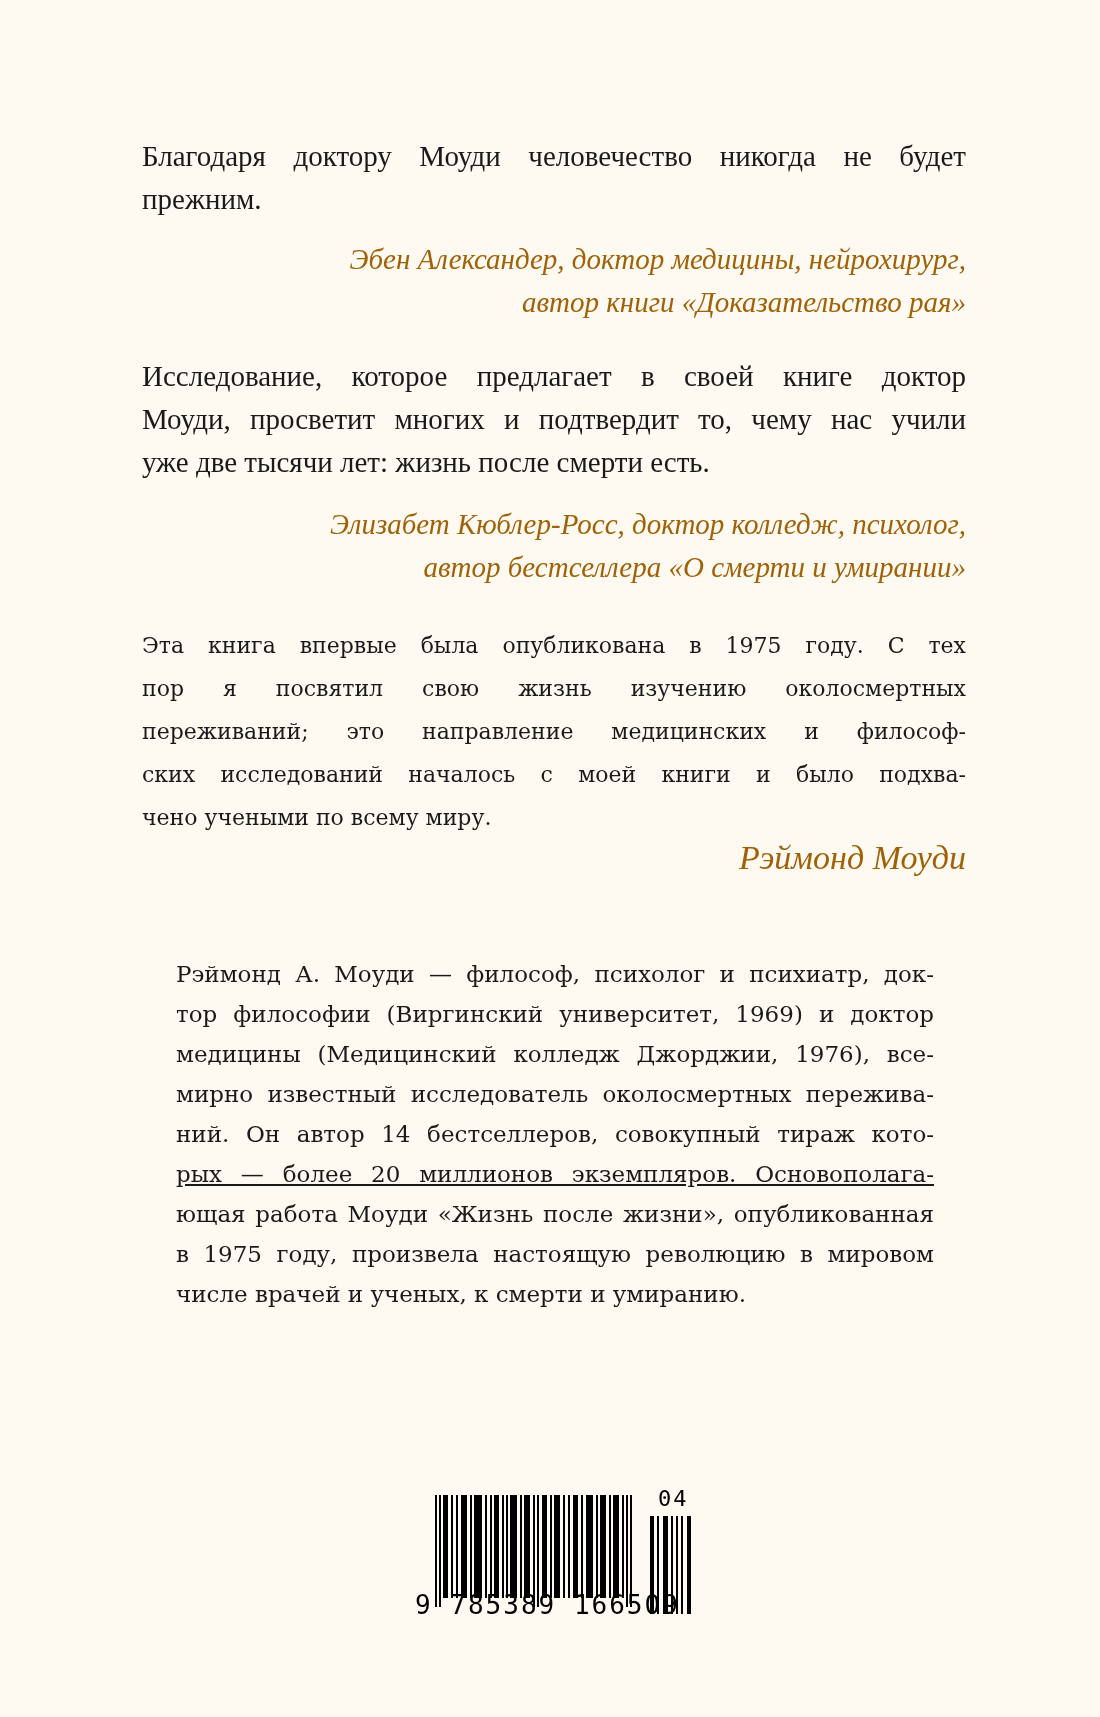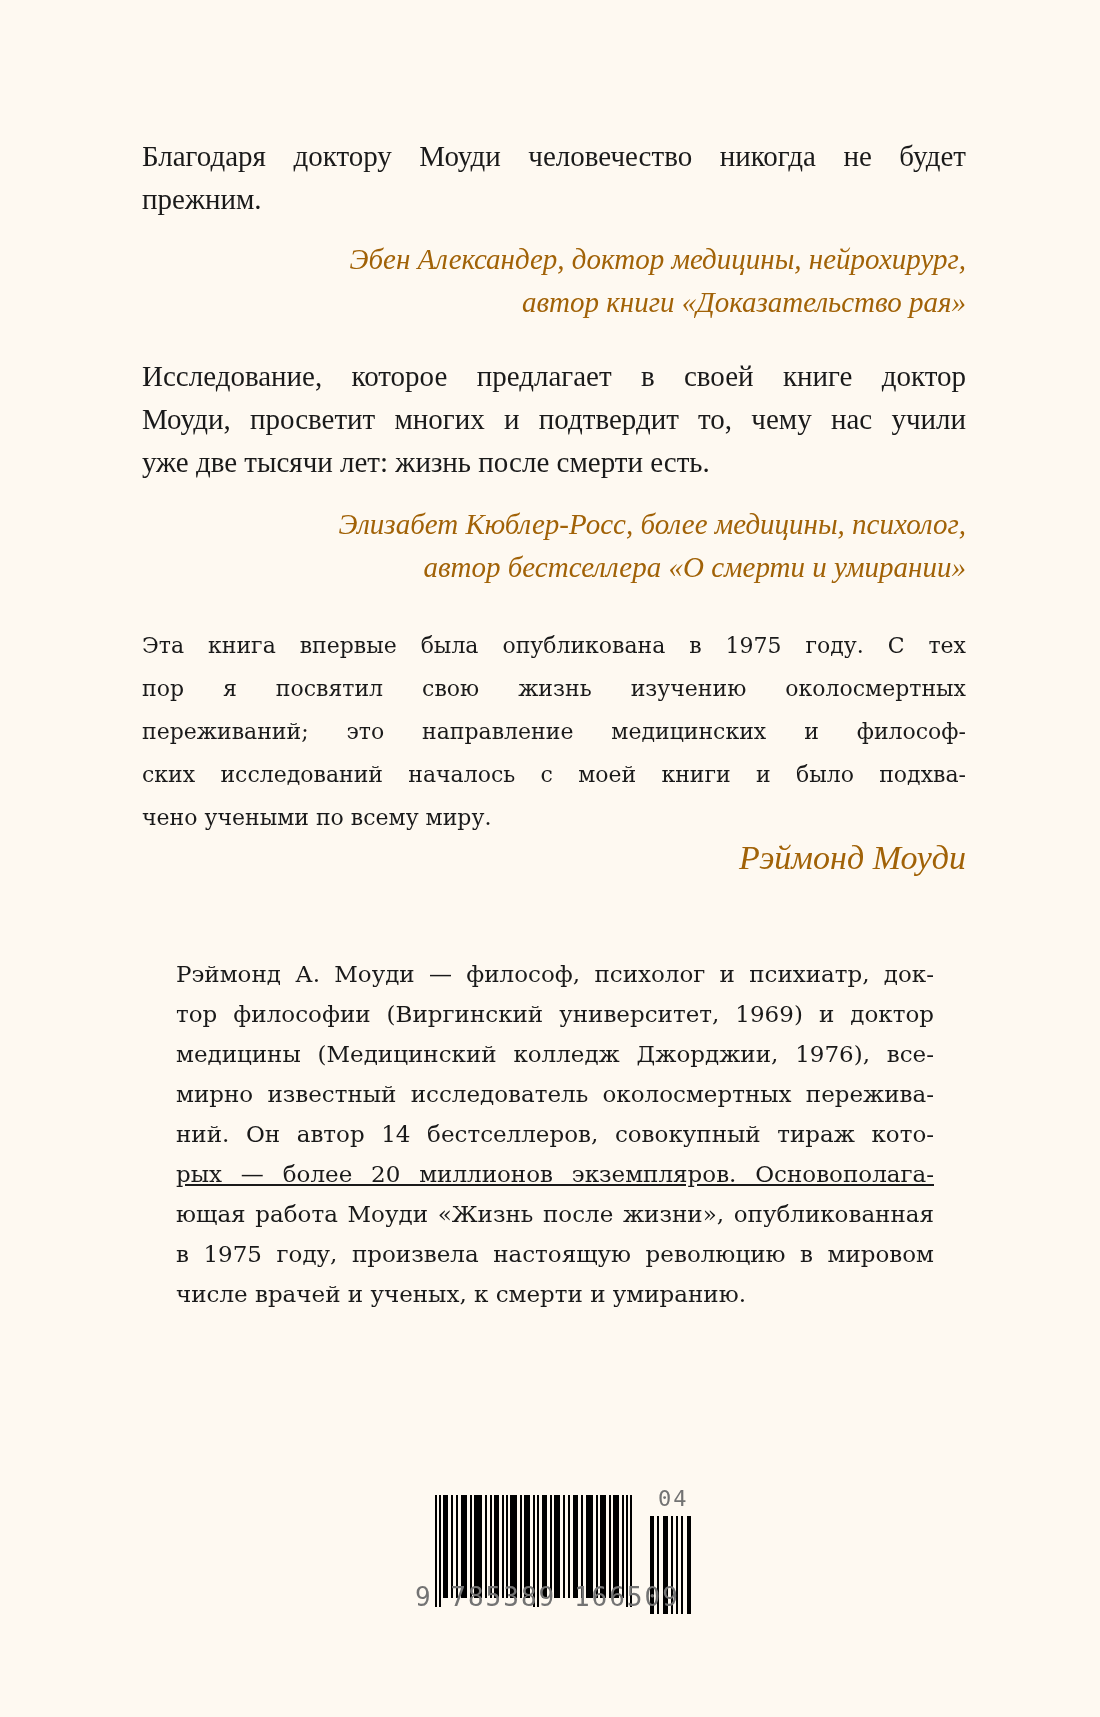"Элизабет Кюблер-Росс, более медицины," span.row { text: более медицины -> доктор колледж }
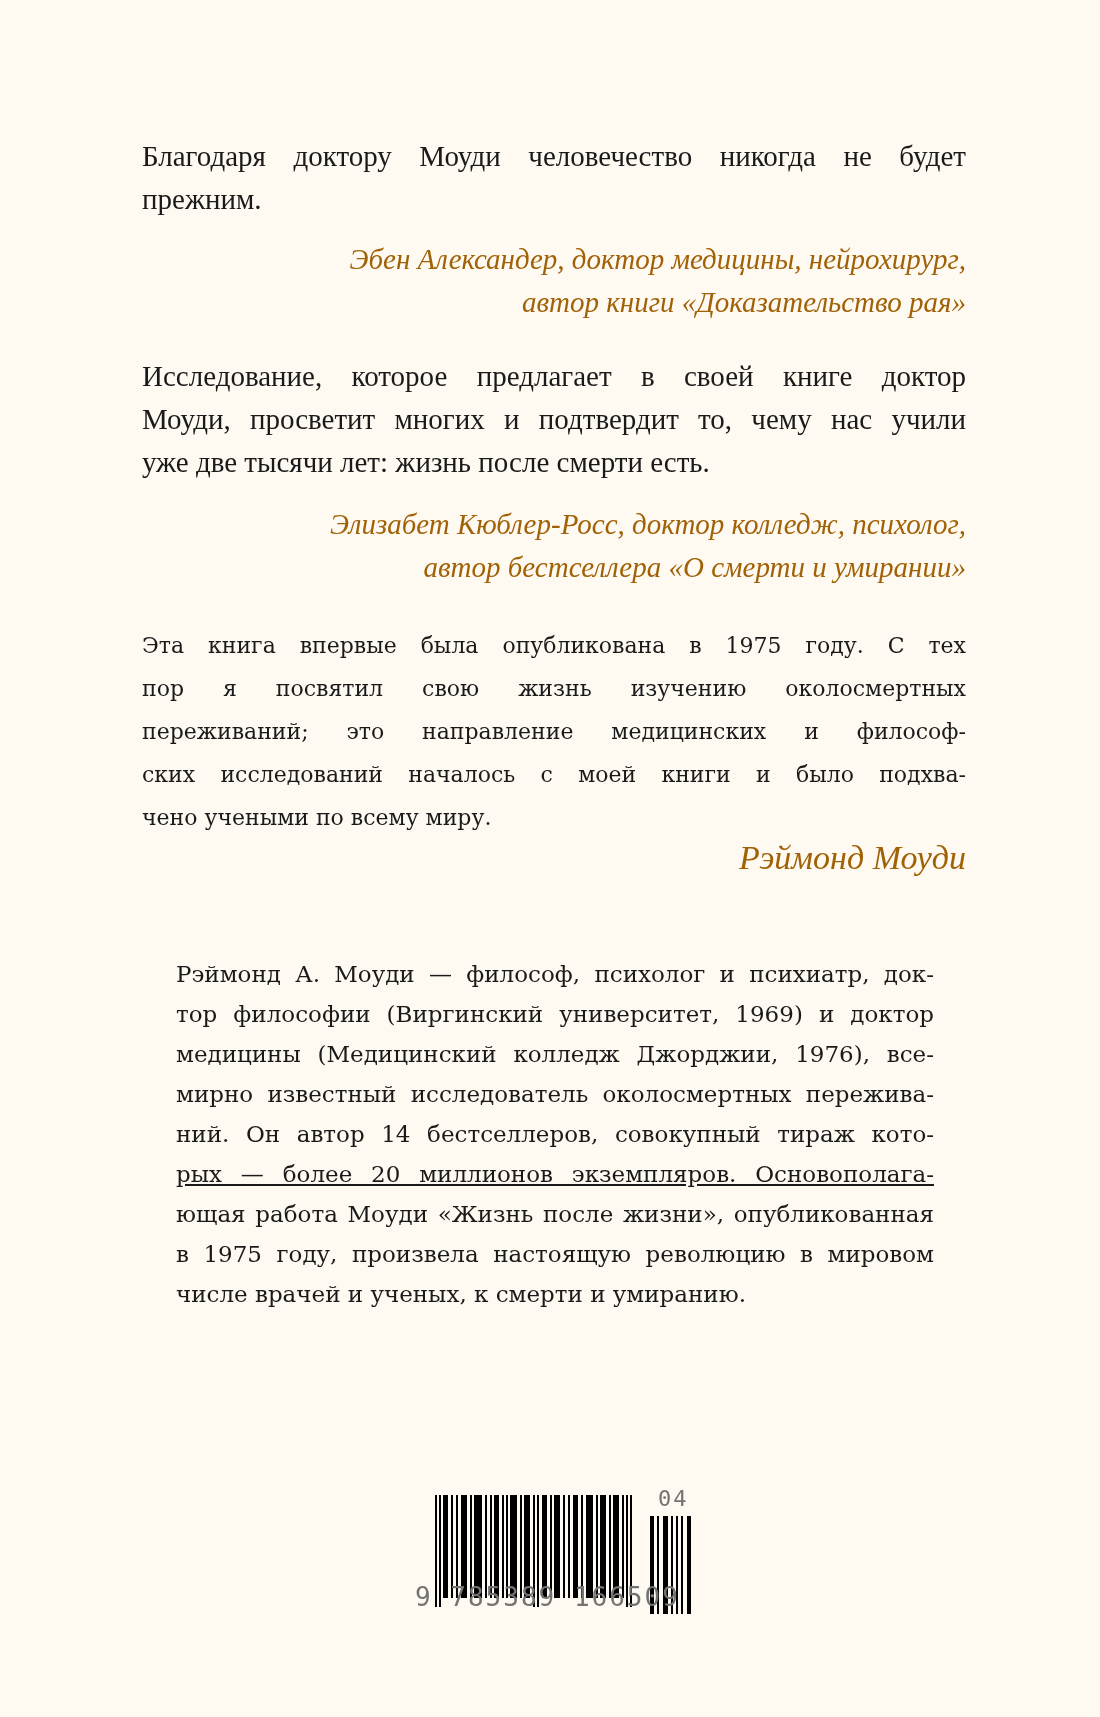"04" .bc-digits { color: #737373 -> #000000 }
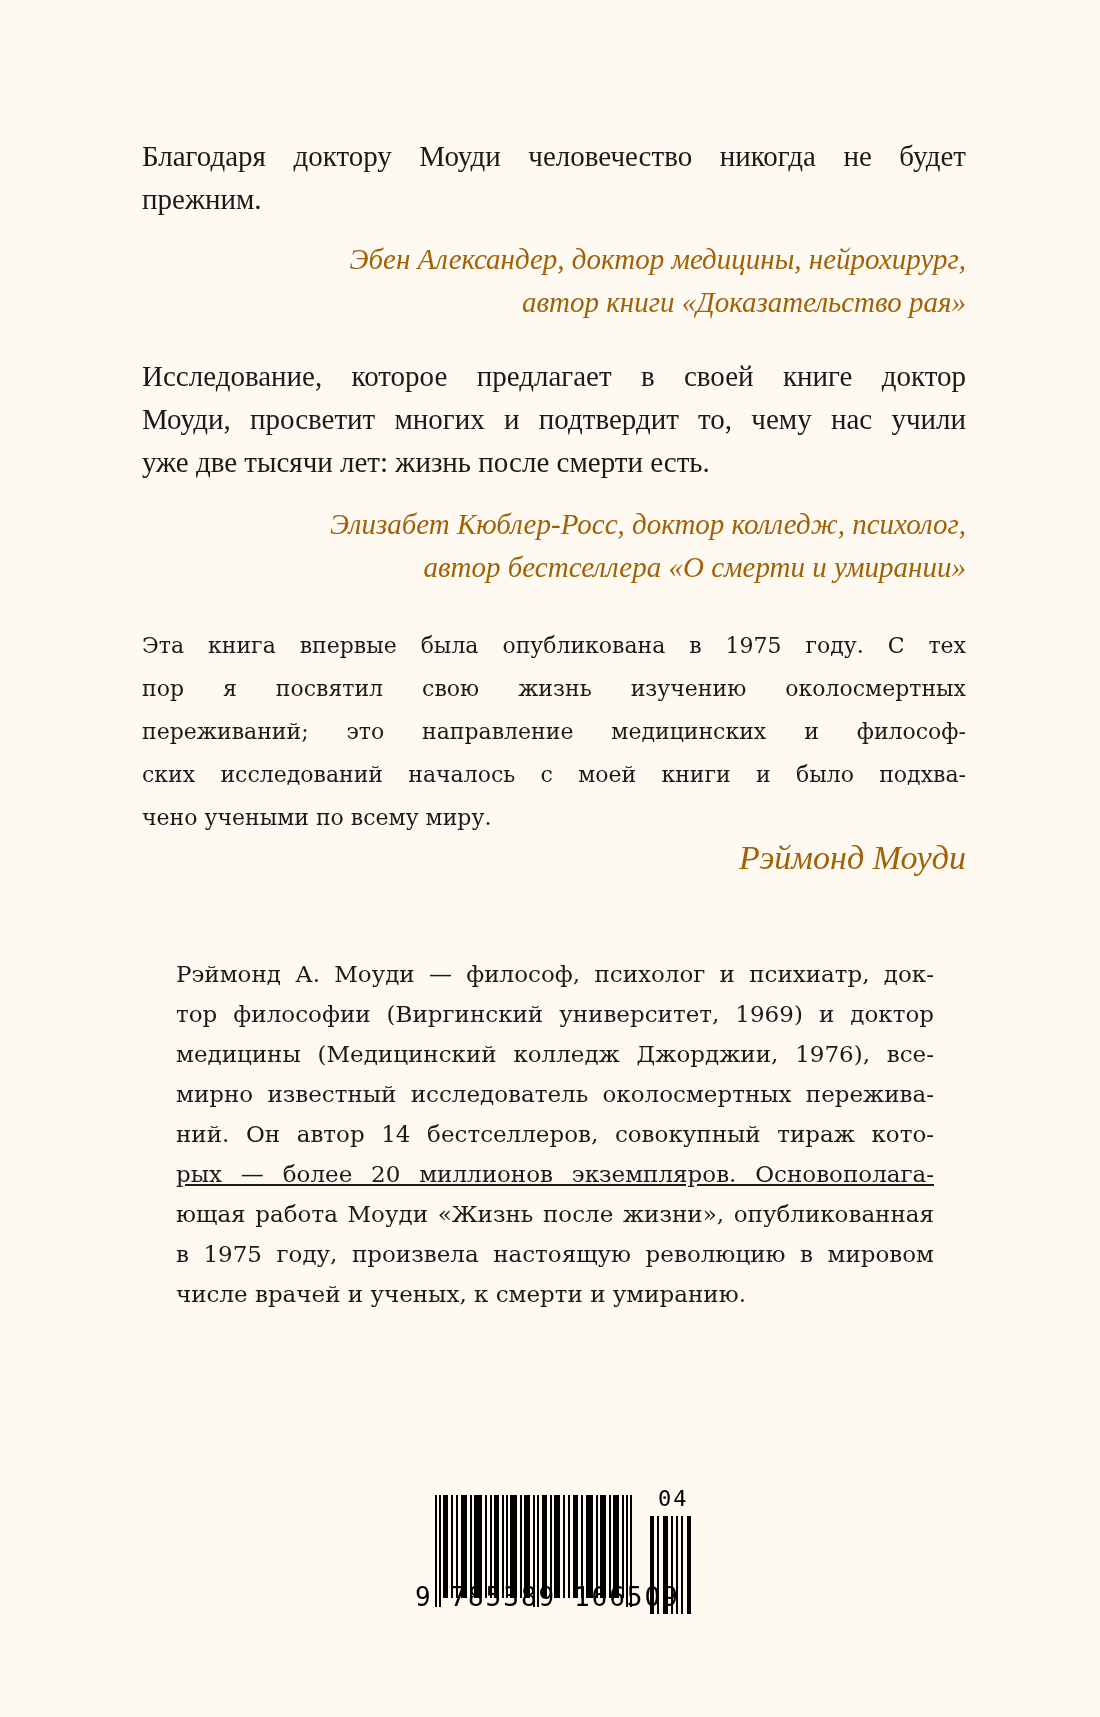"9 785389 166509" span.bc-digits { top: 92px -> 100px }
